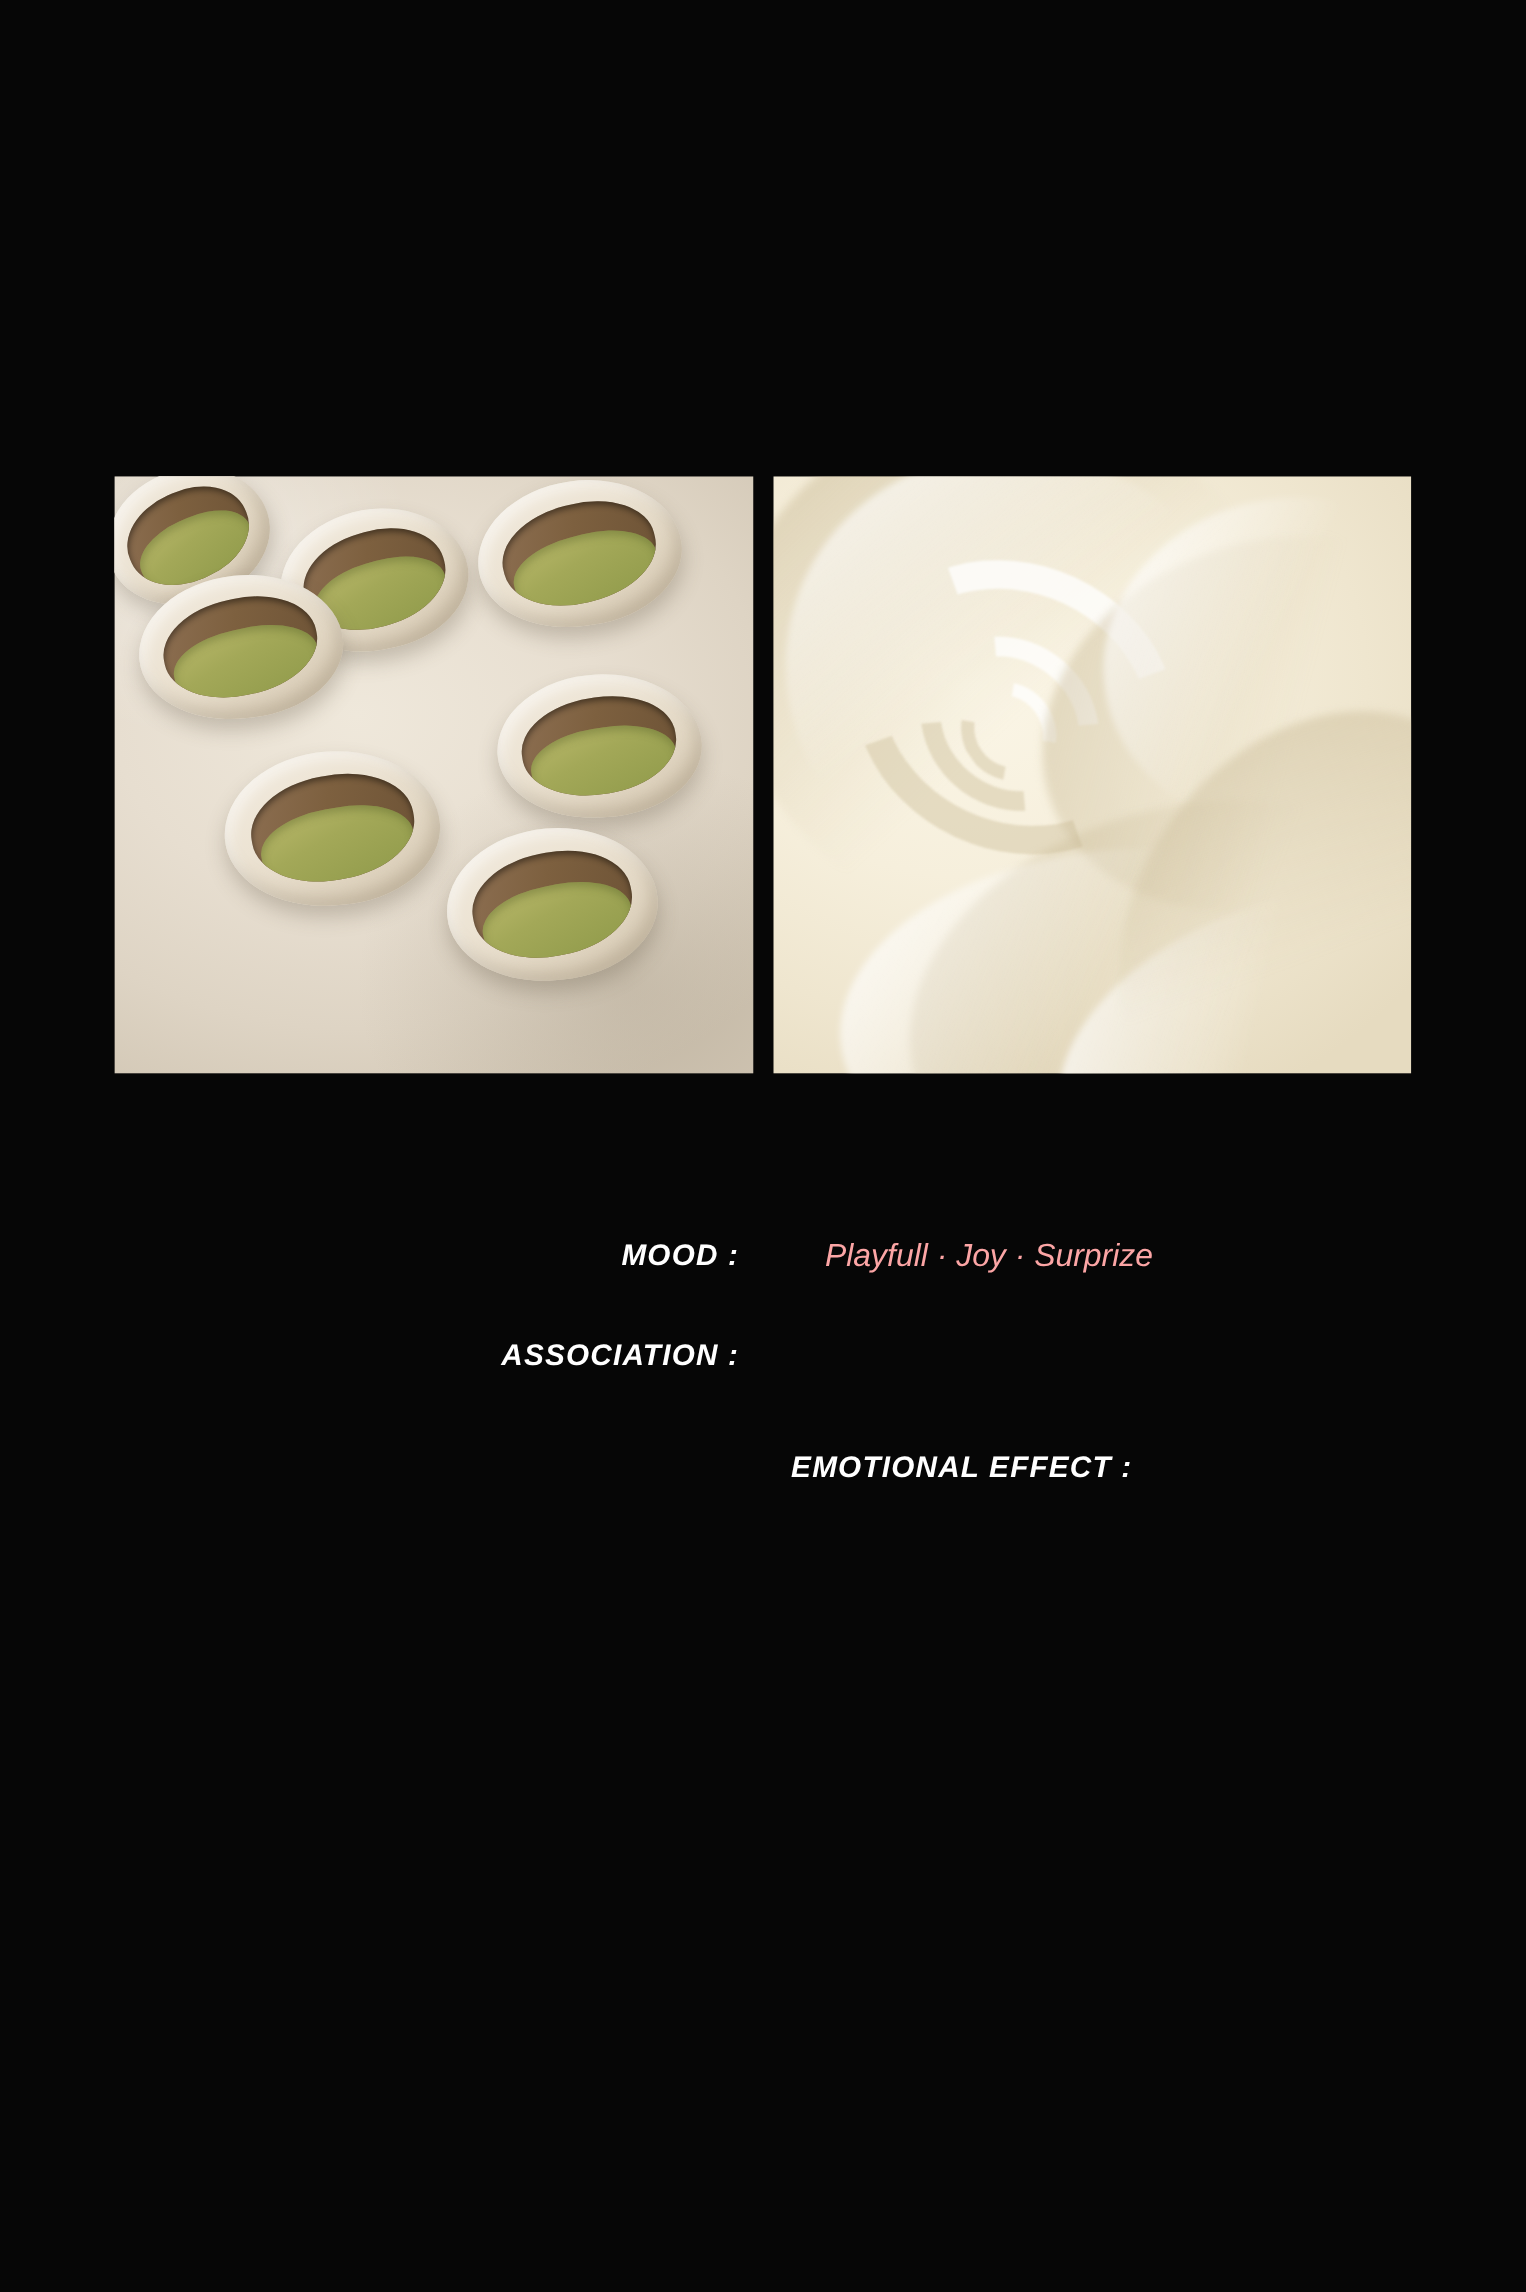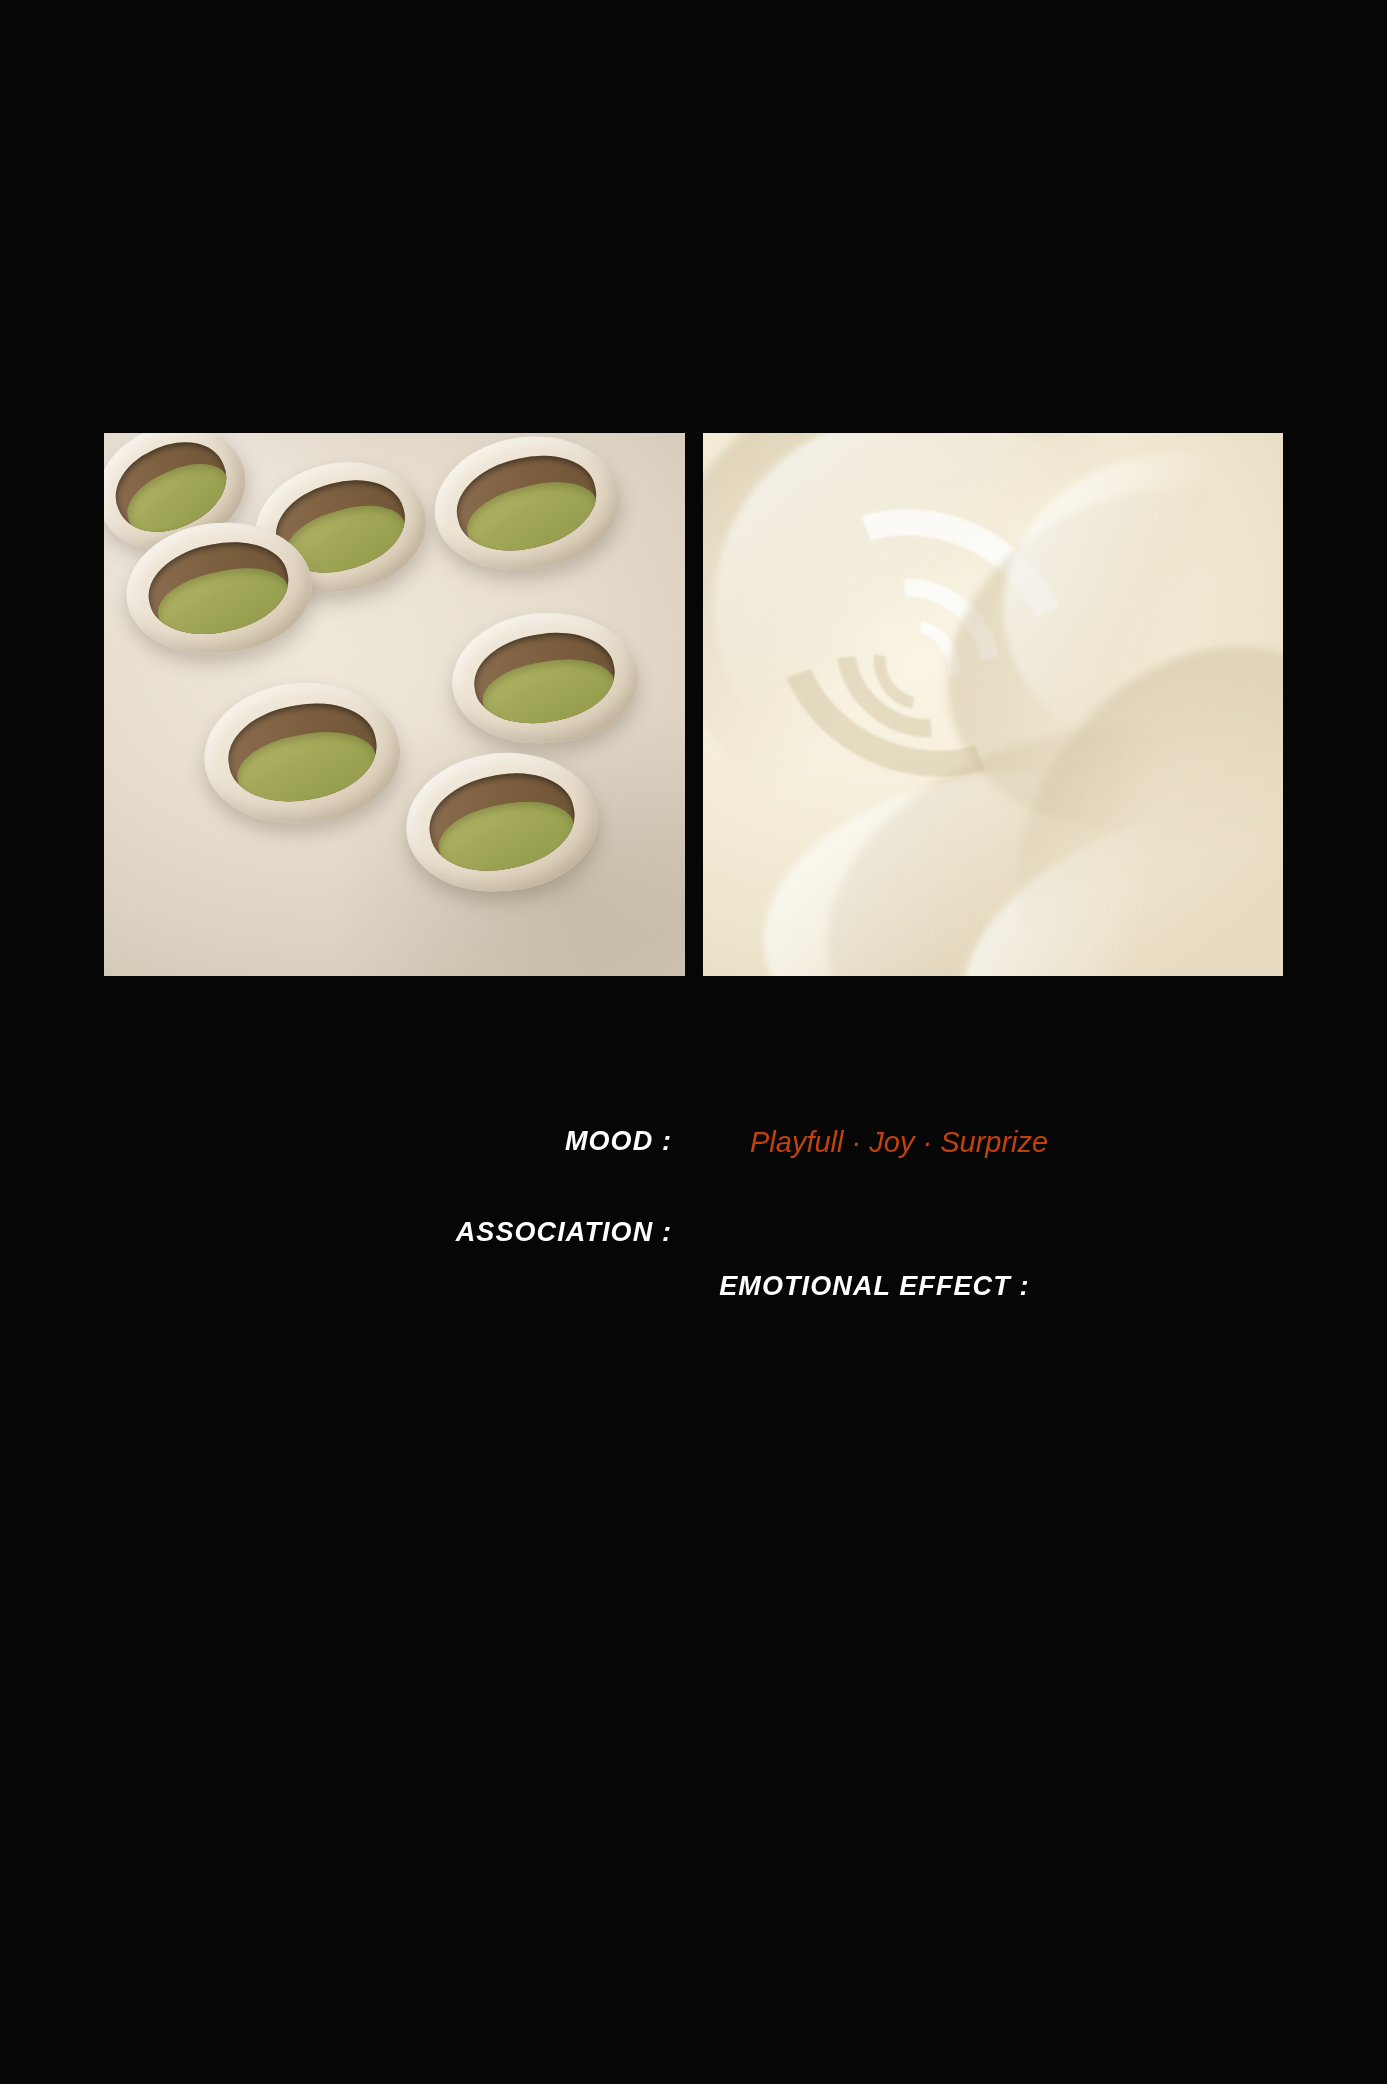"Playfull · Joy · Surprize" .value { color: #c2410c -> #fca5a5 }
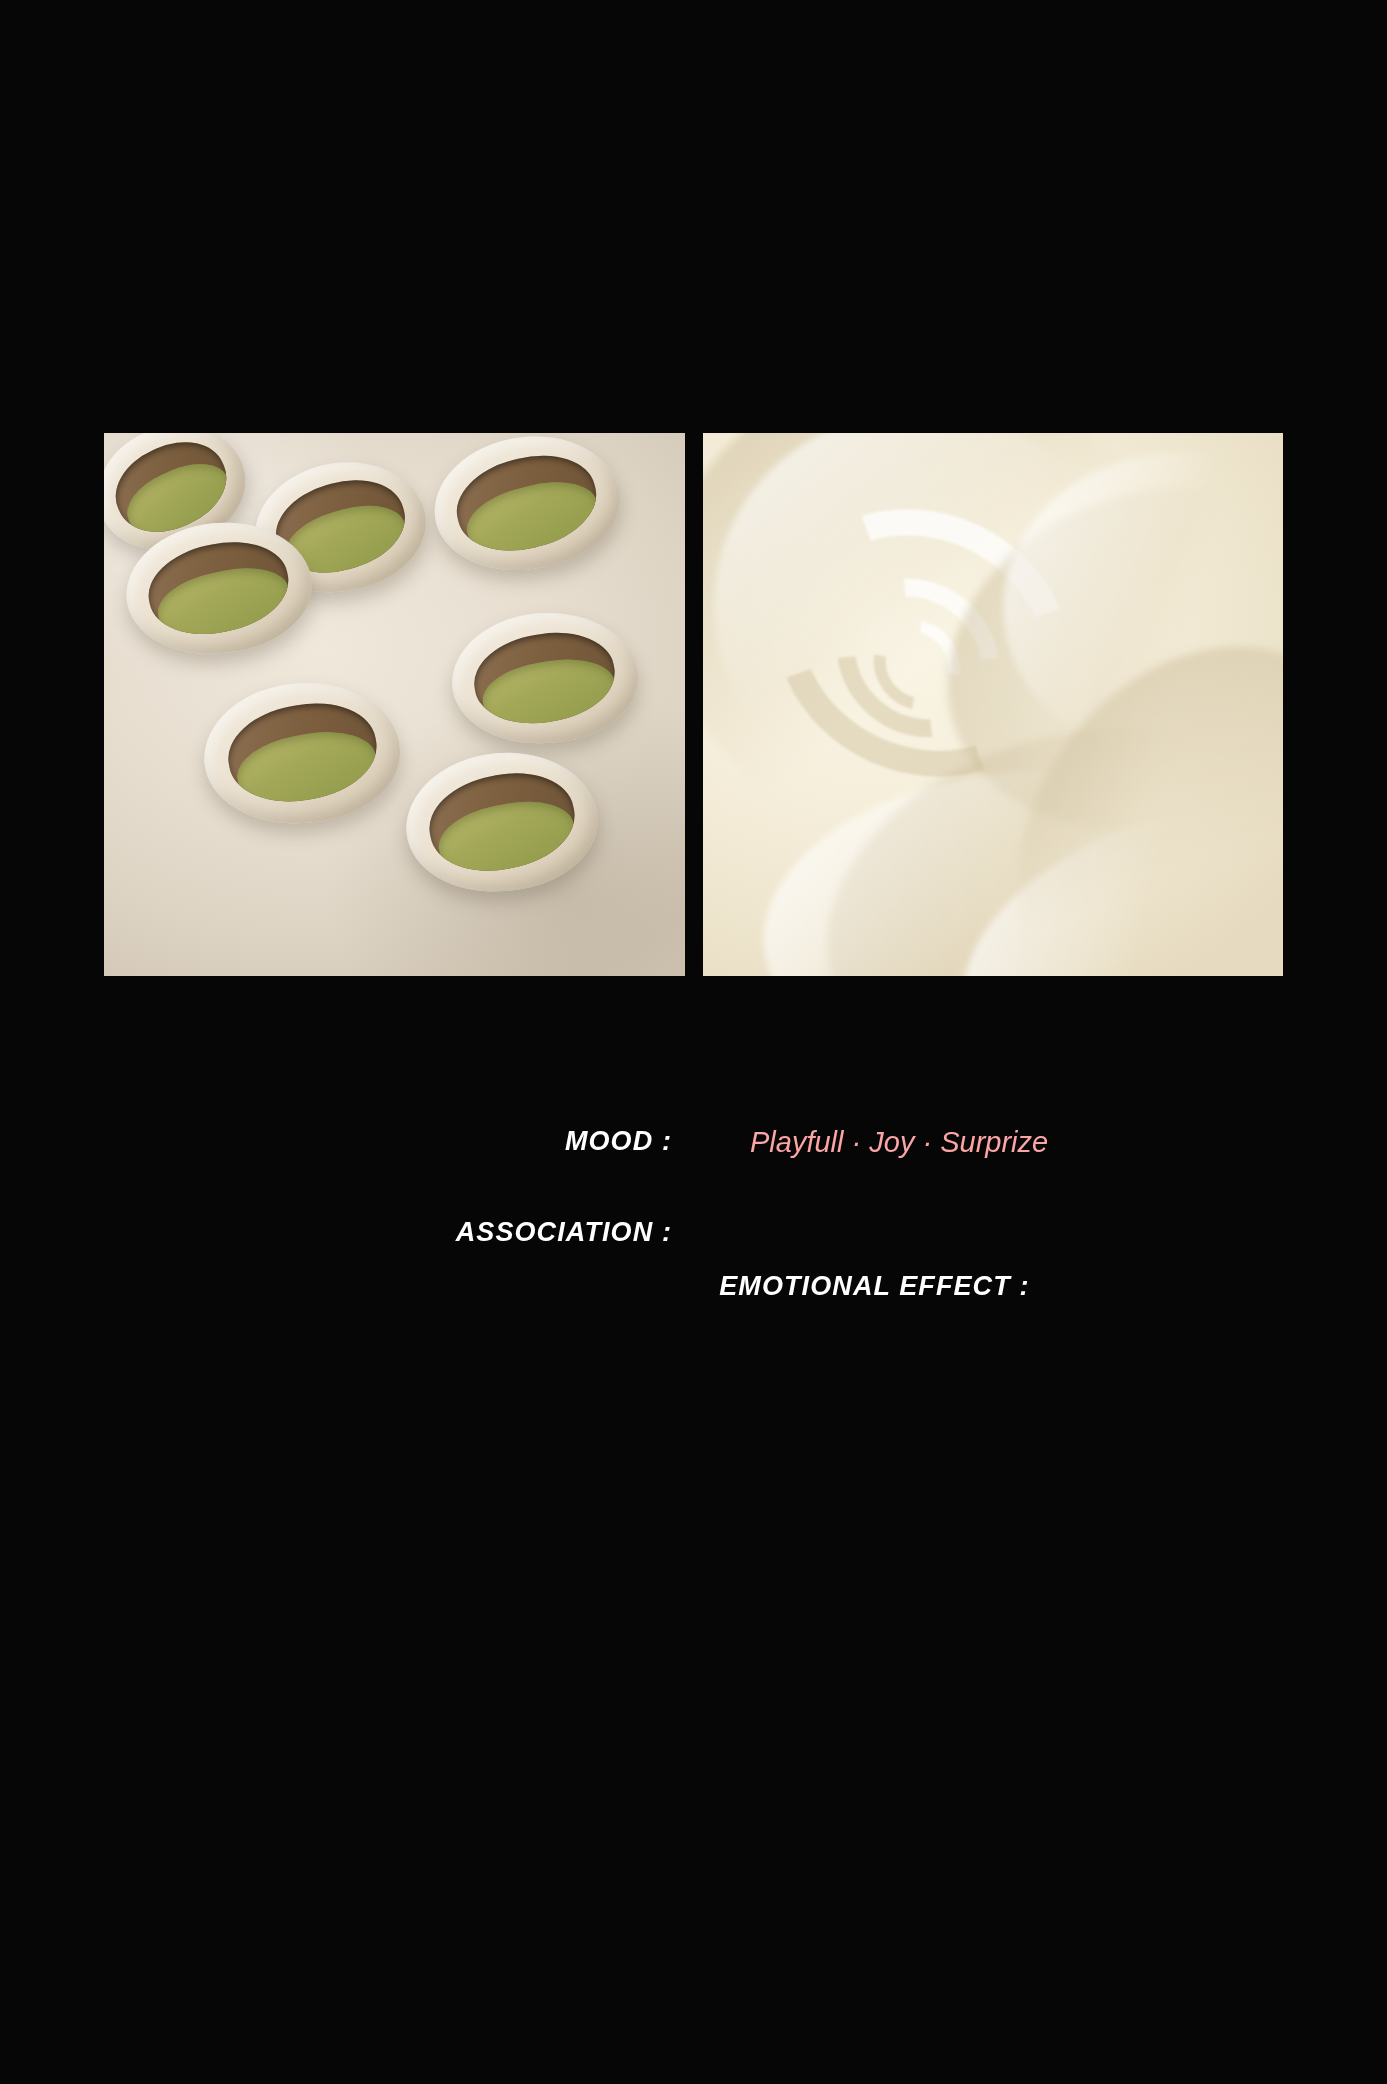"ASSOCIATION :" .row.assoc { margin-bottom: 20px -> 68px }
